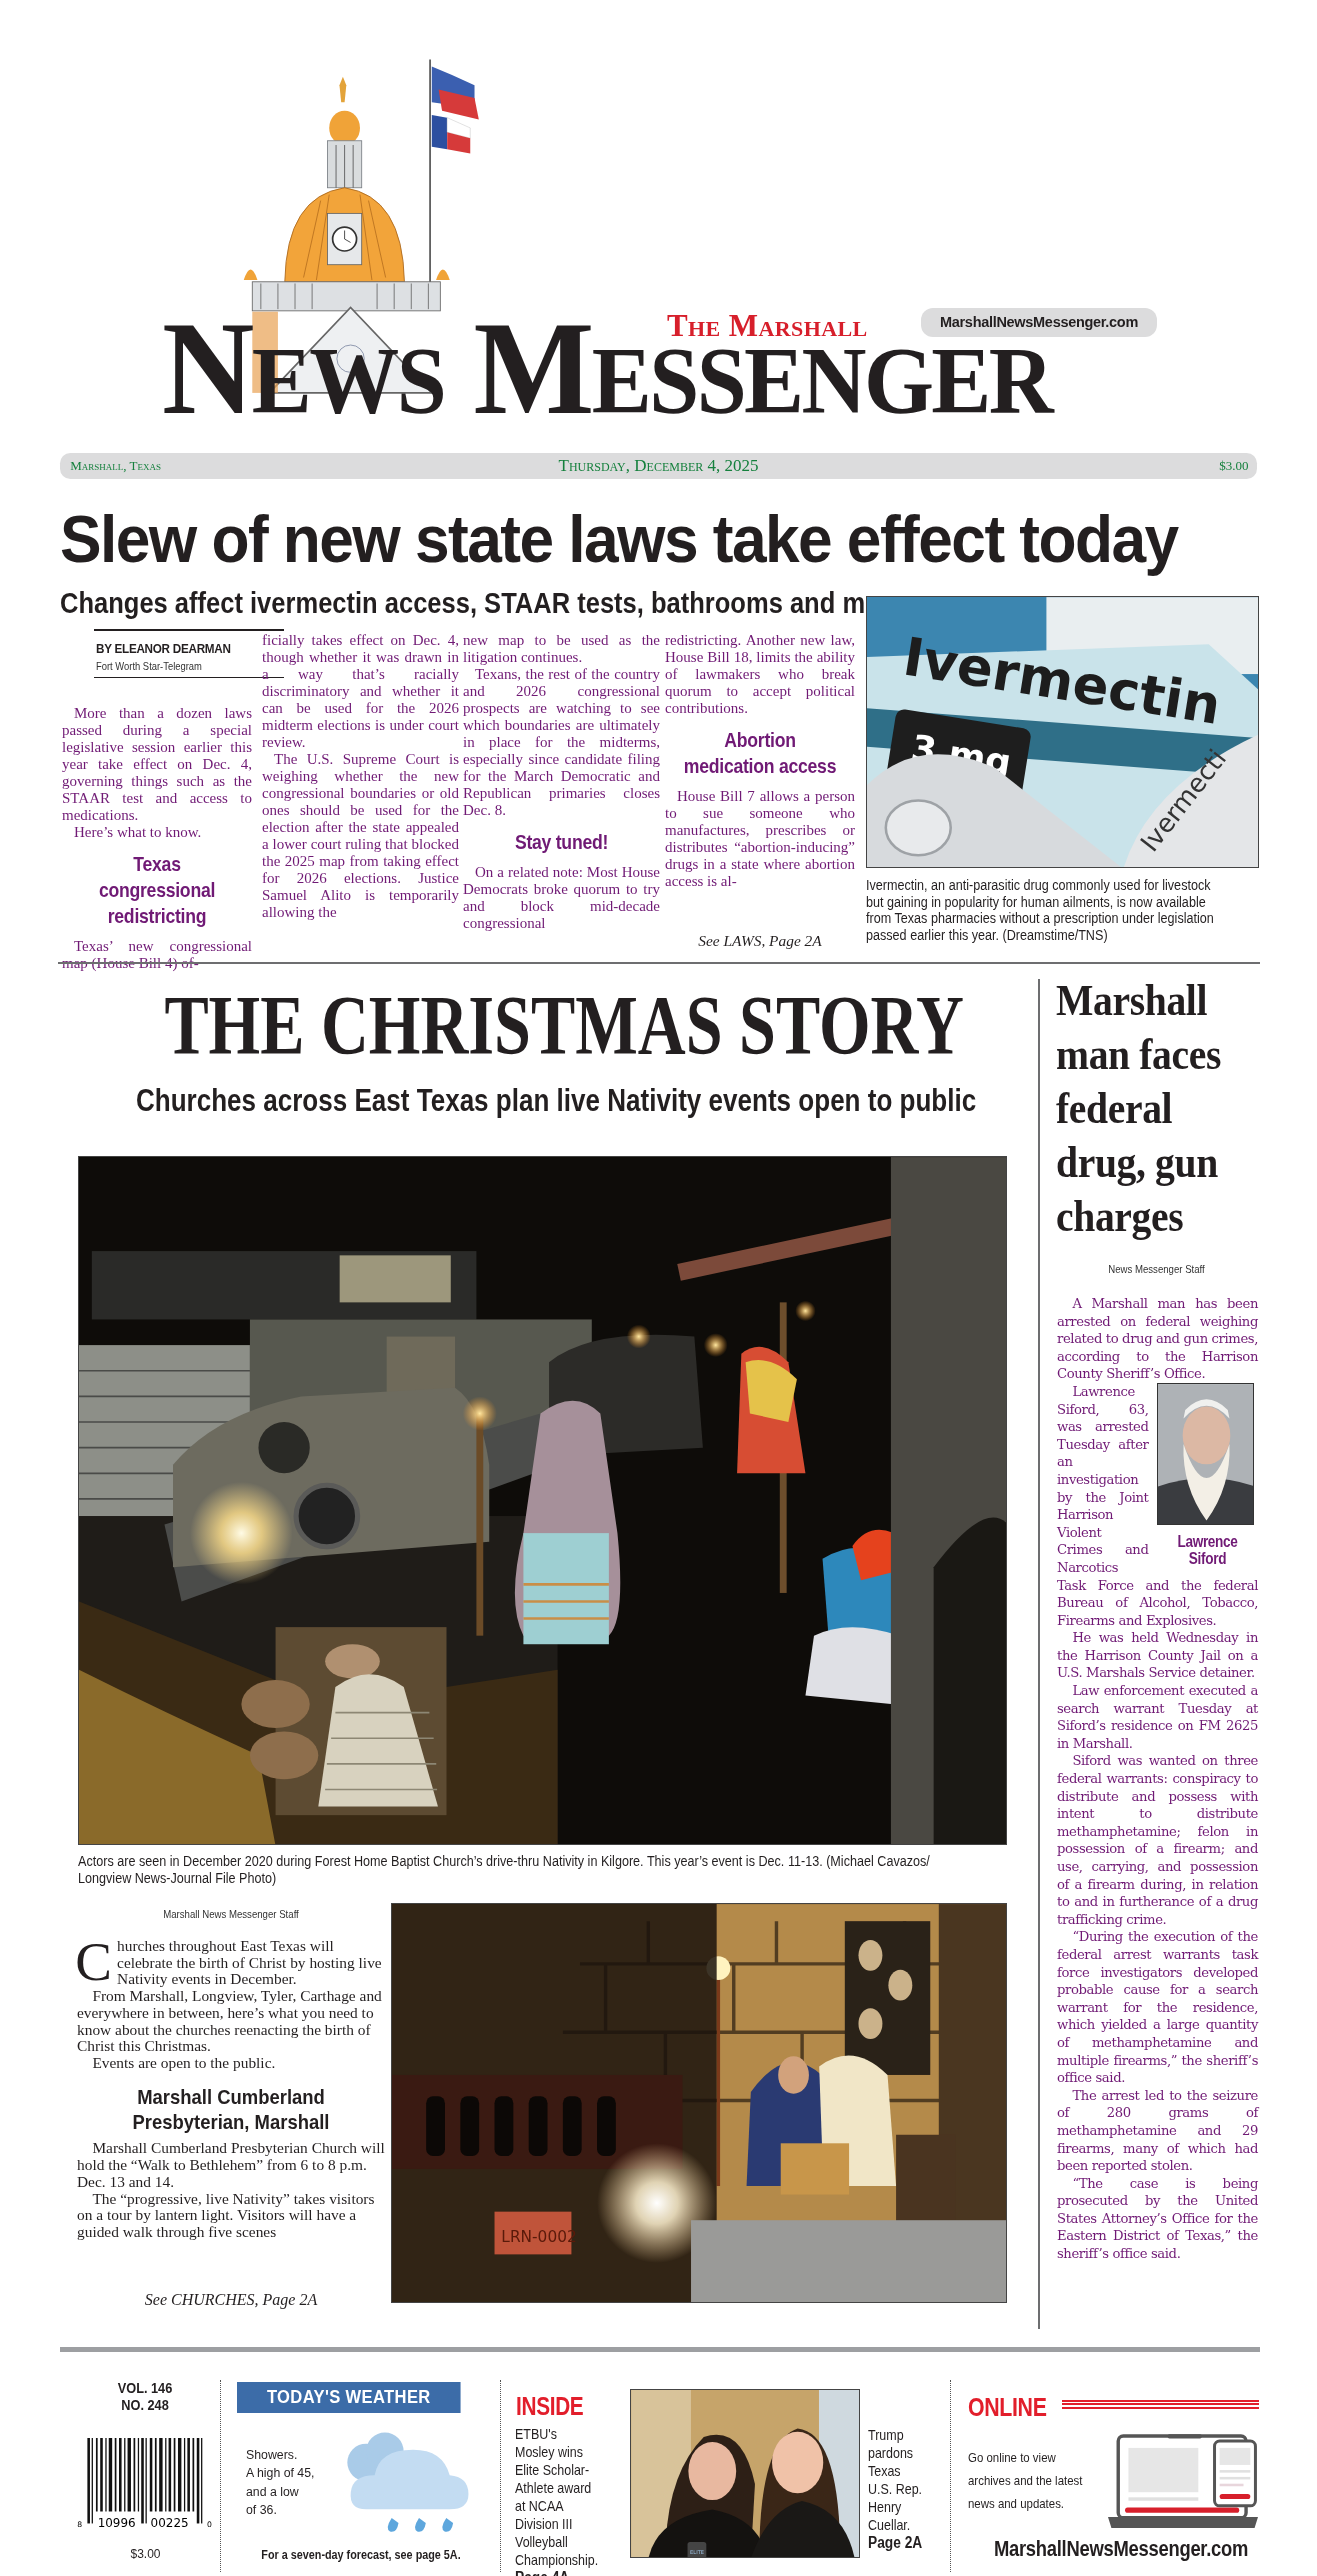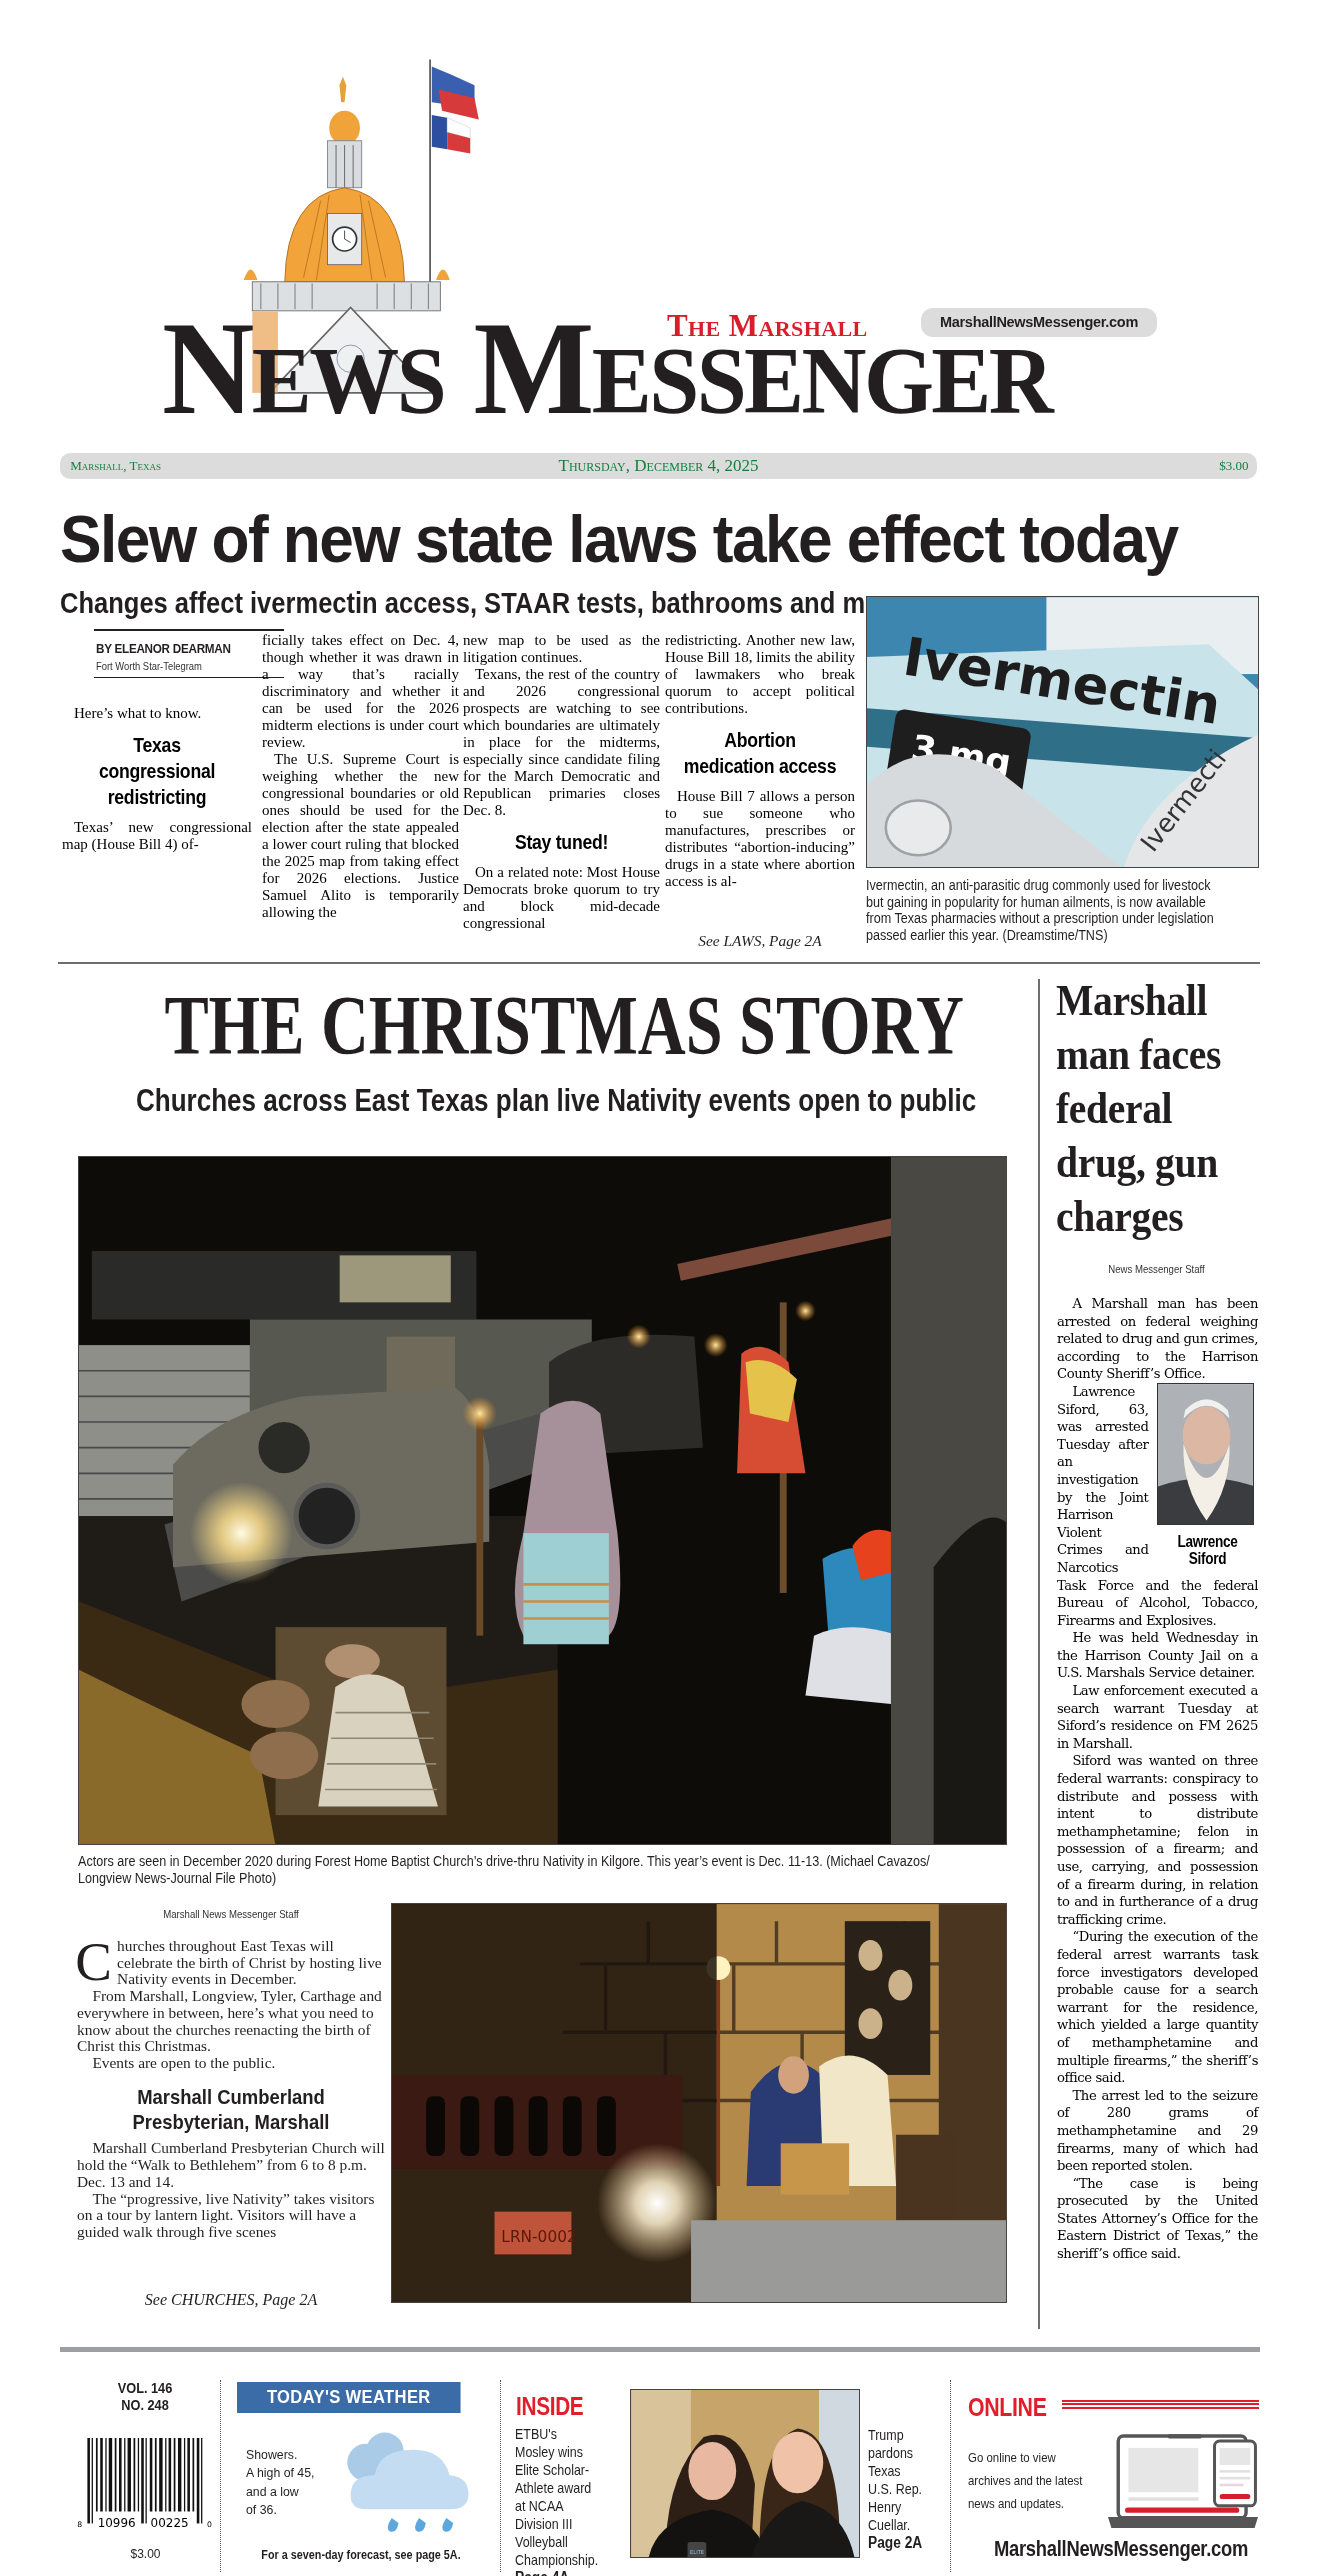"ficially takes effect on Dec." .col { color: #000000 -> #701a75 }
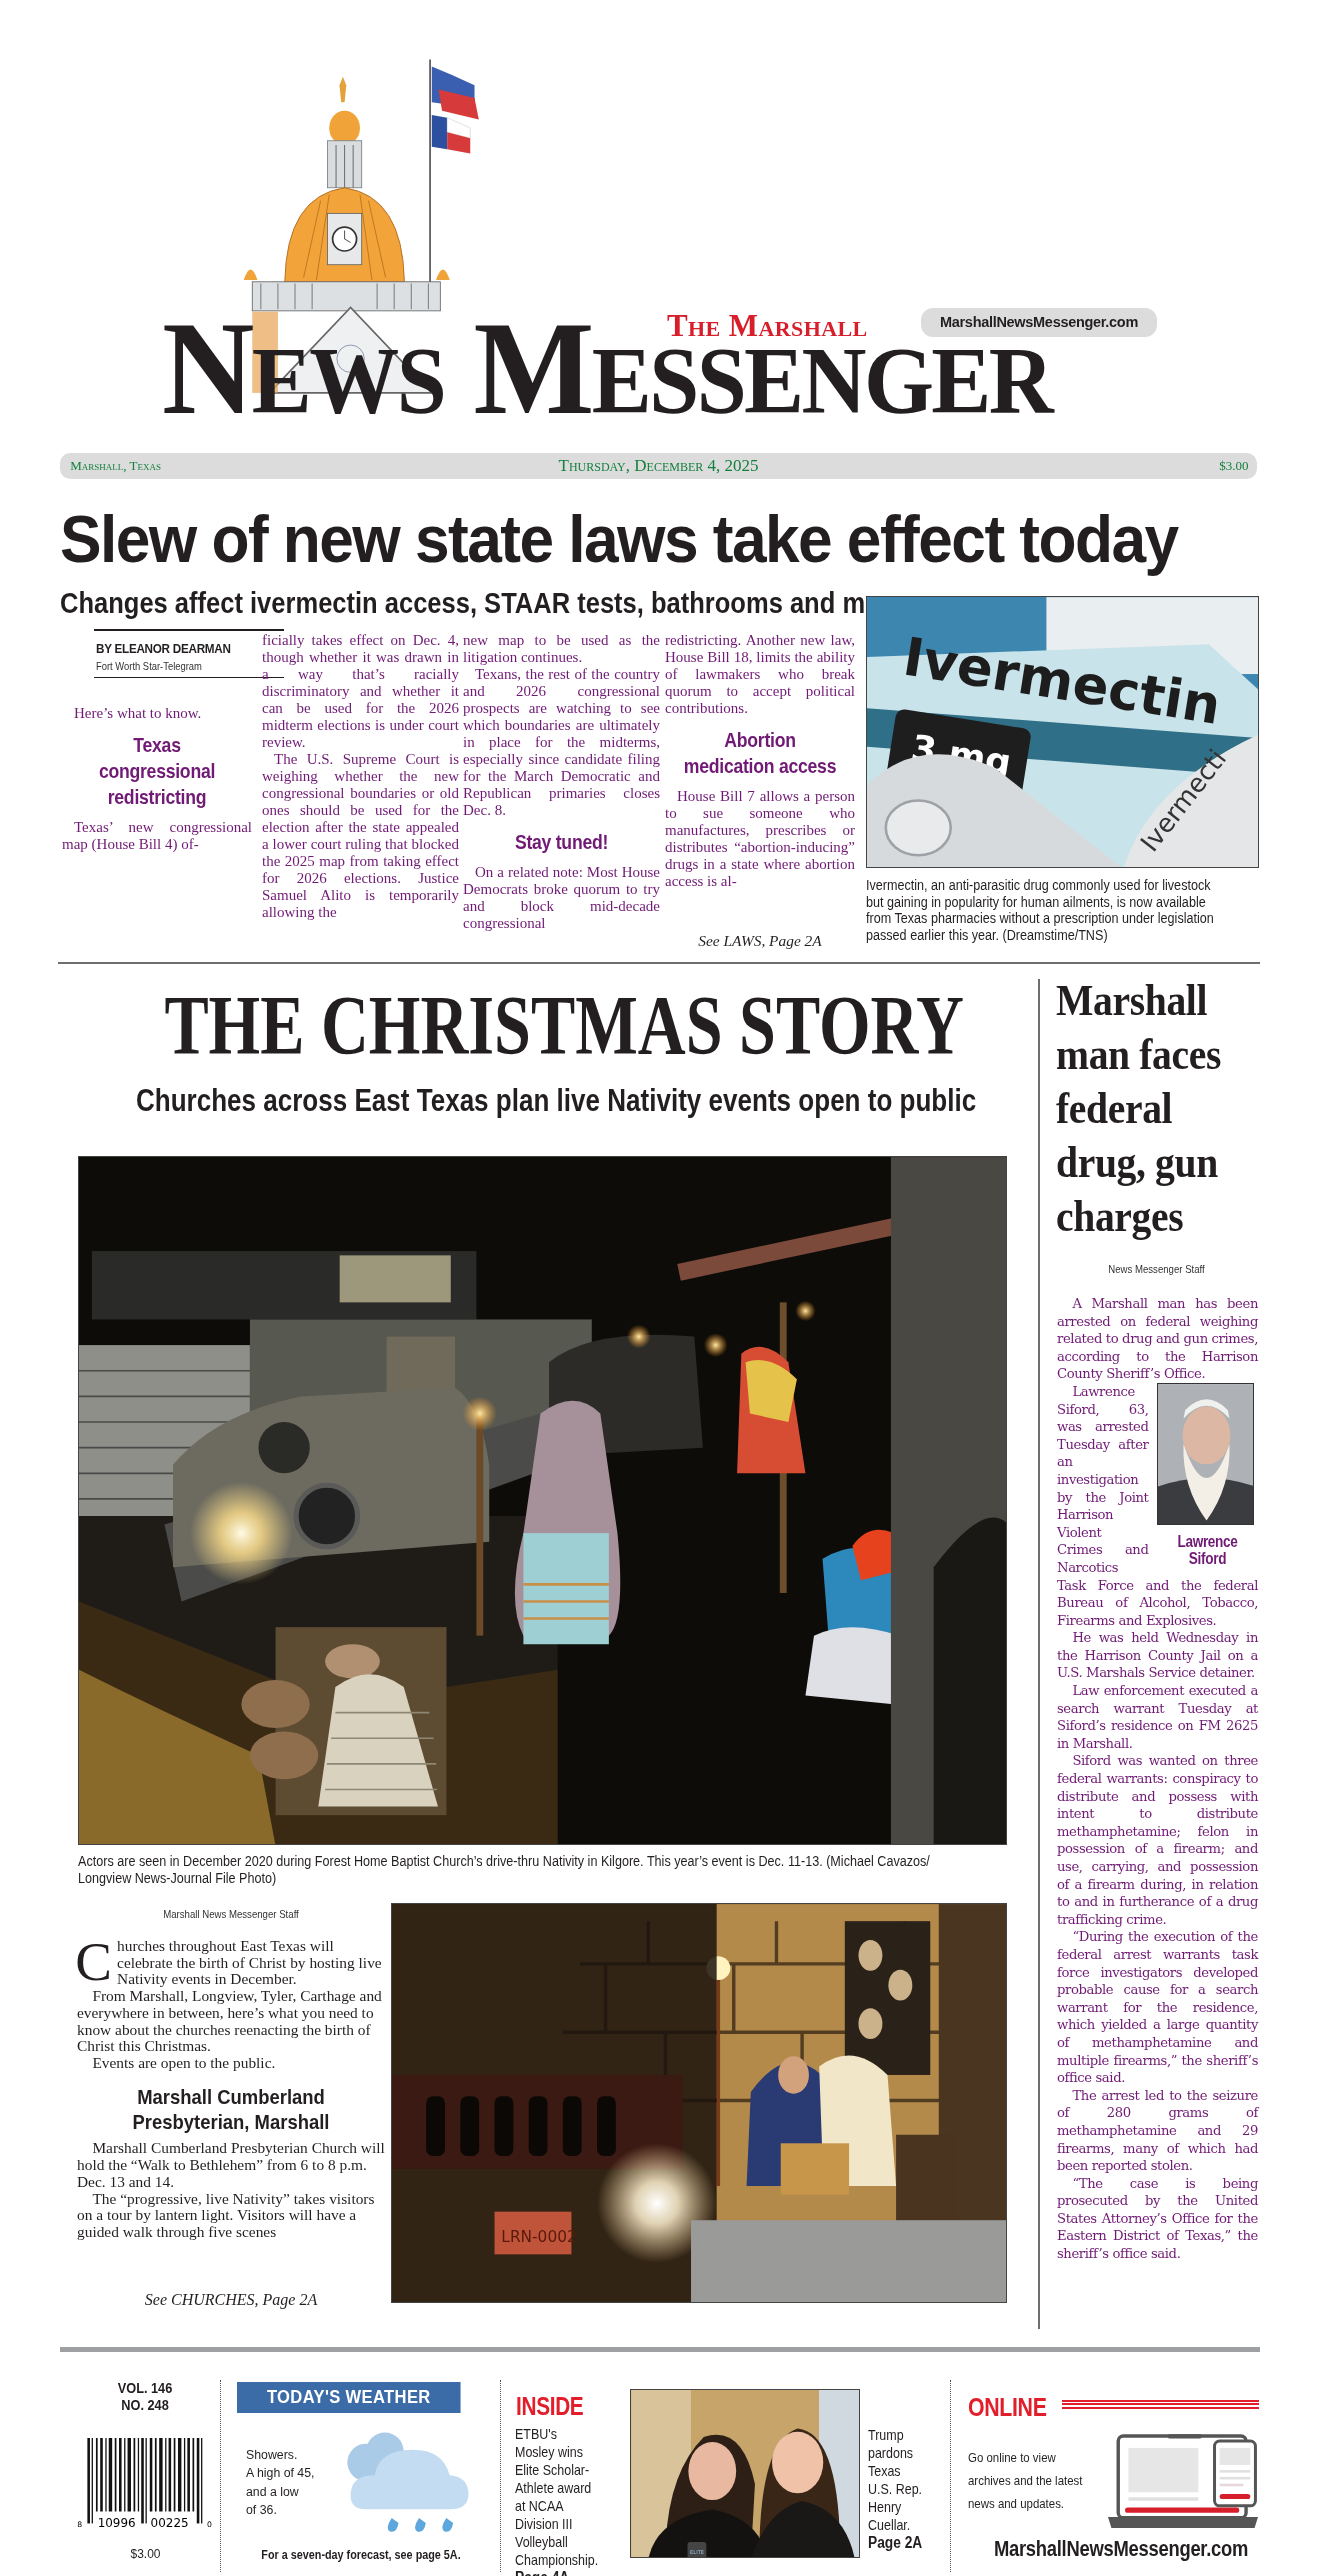"More than a dozen laws" p { html: none -> <p>More than a dozen laws passed during a special legislative session earlier this year take effect on Dec. 4, governing things such as the STAAR test and access to medications.</p> }
